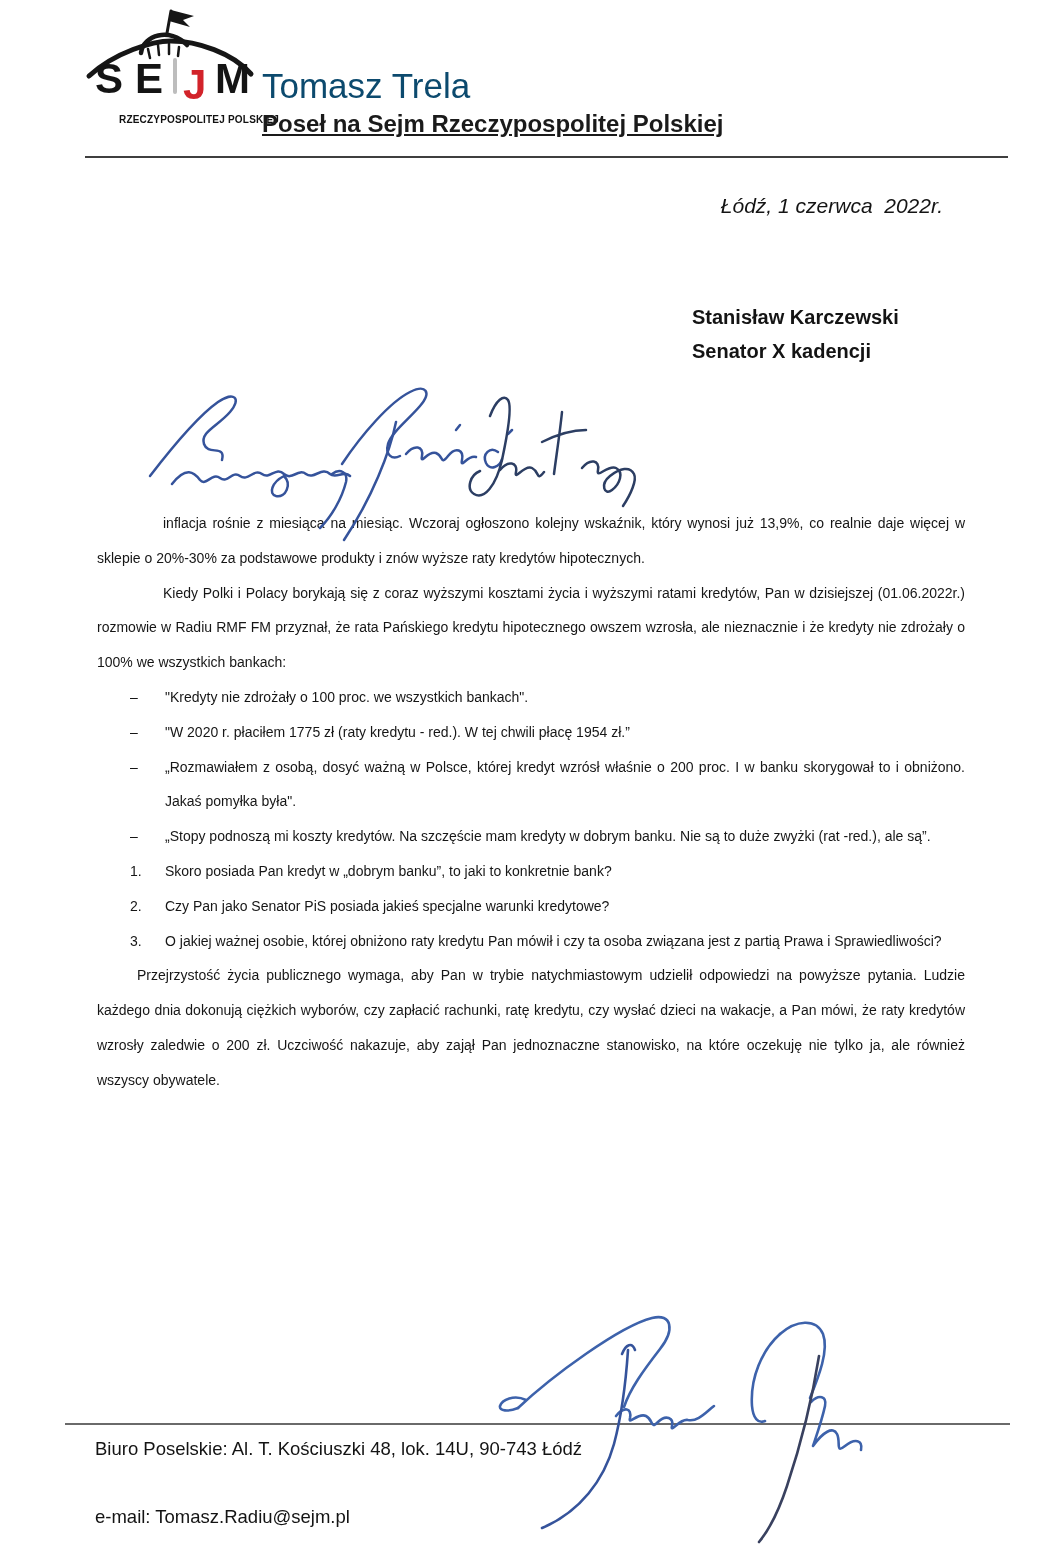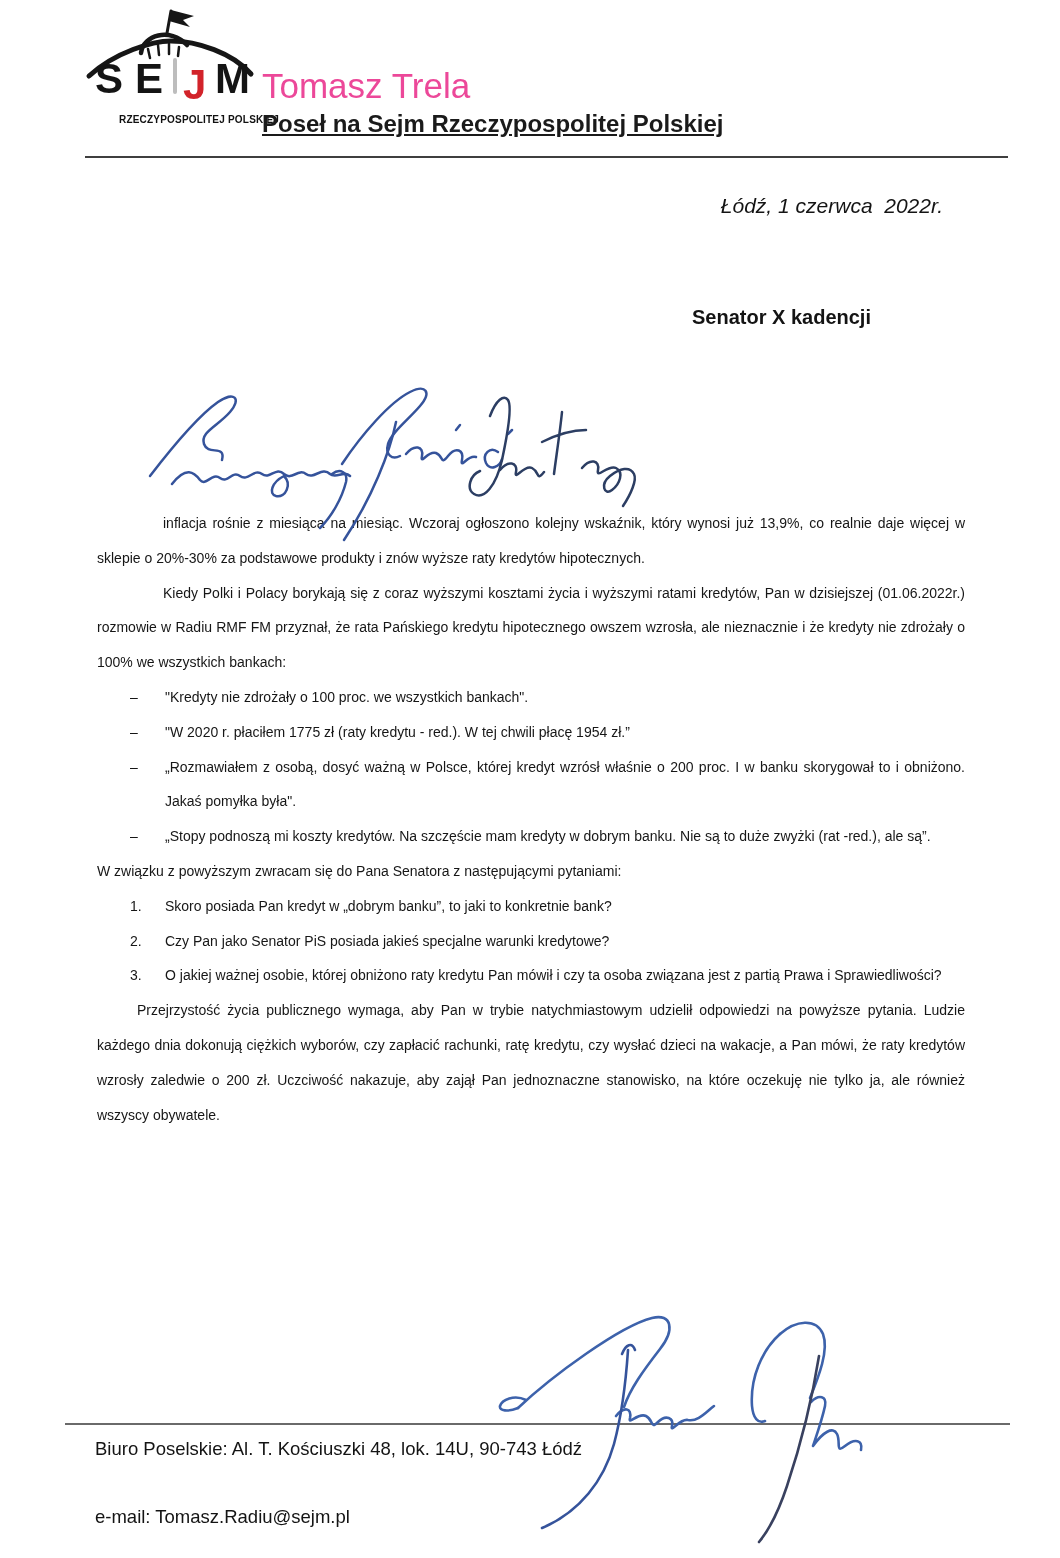"Tomasz Trela" .sender-name { color: #ec4899 -> #0c4a6e }
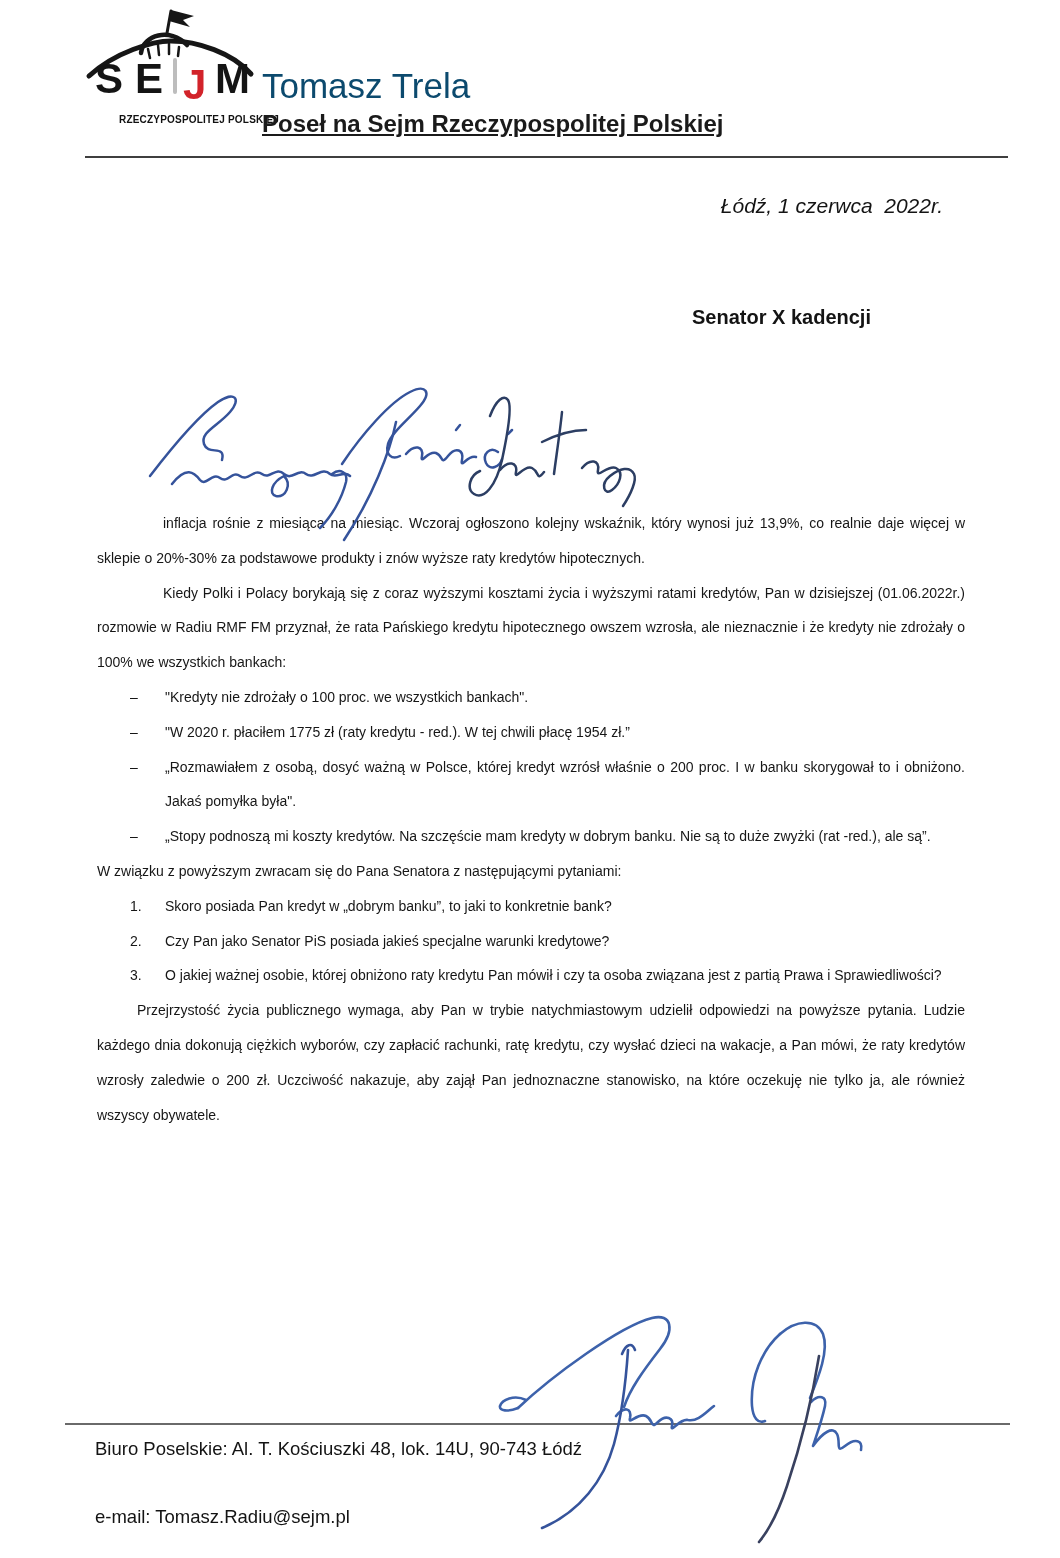"Stanisław Karczewski" div { html: none -> <div>Stanisław Karczewski</div> }
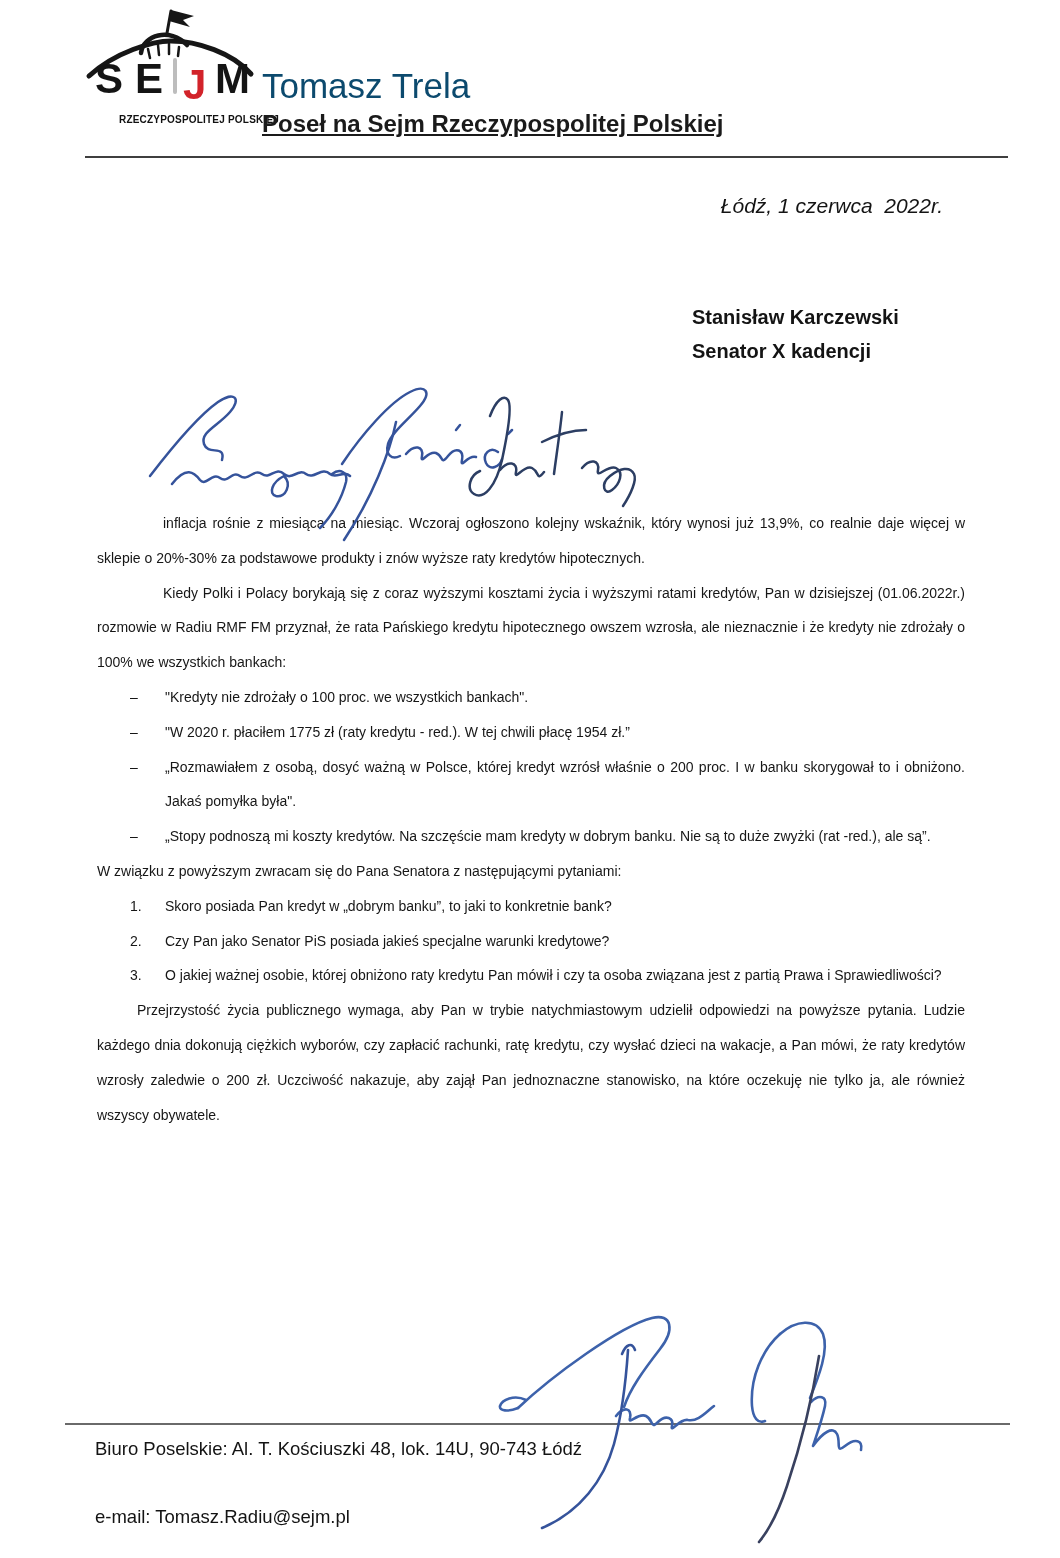"W związku z powyższym zwracam" p { html: <p>W związku z powyższym zwracam się do Pana Senatora z następującymi pytaniami:</p> -> none }
